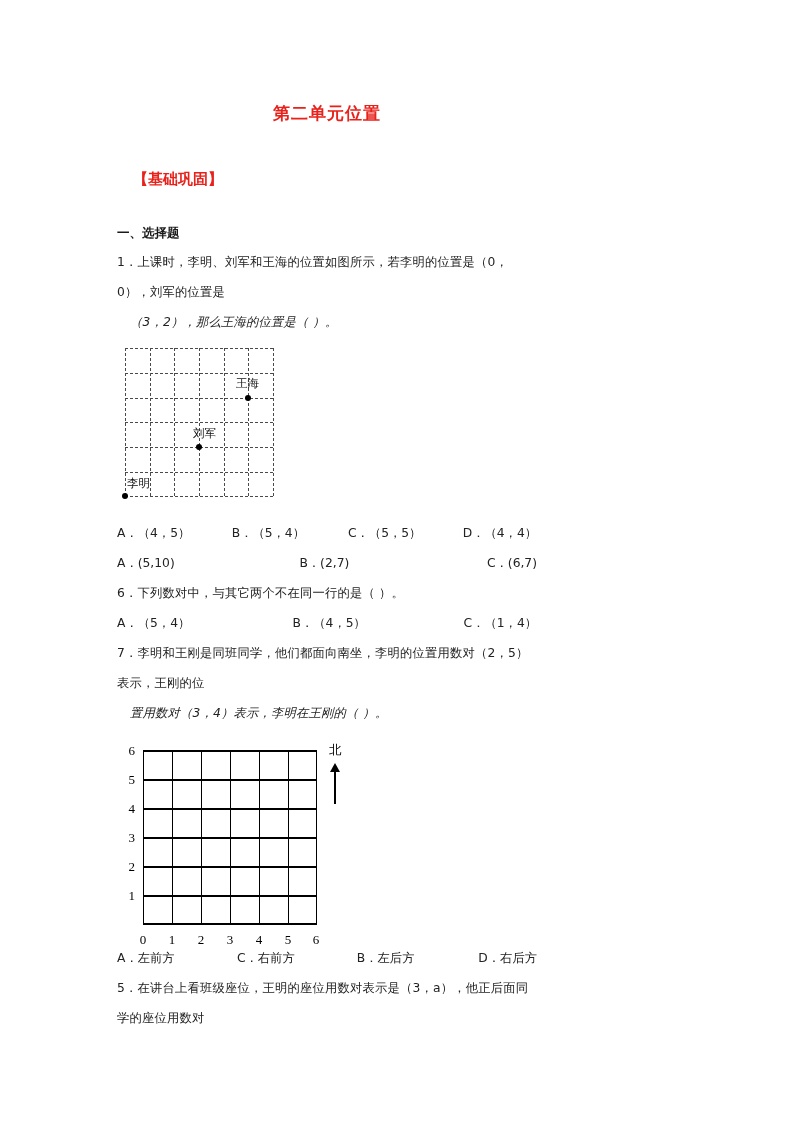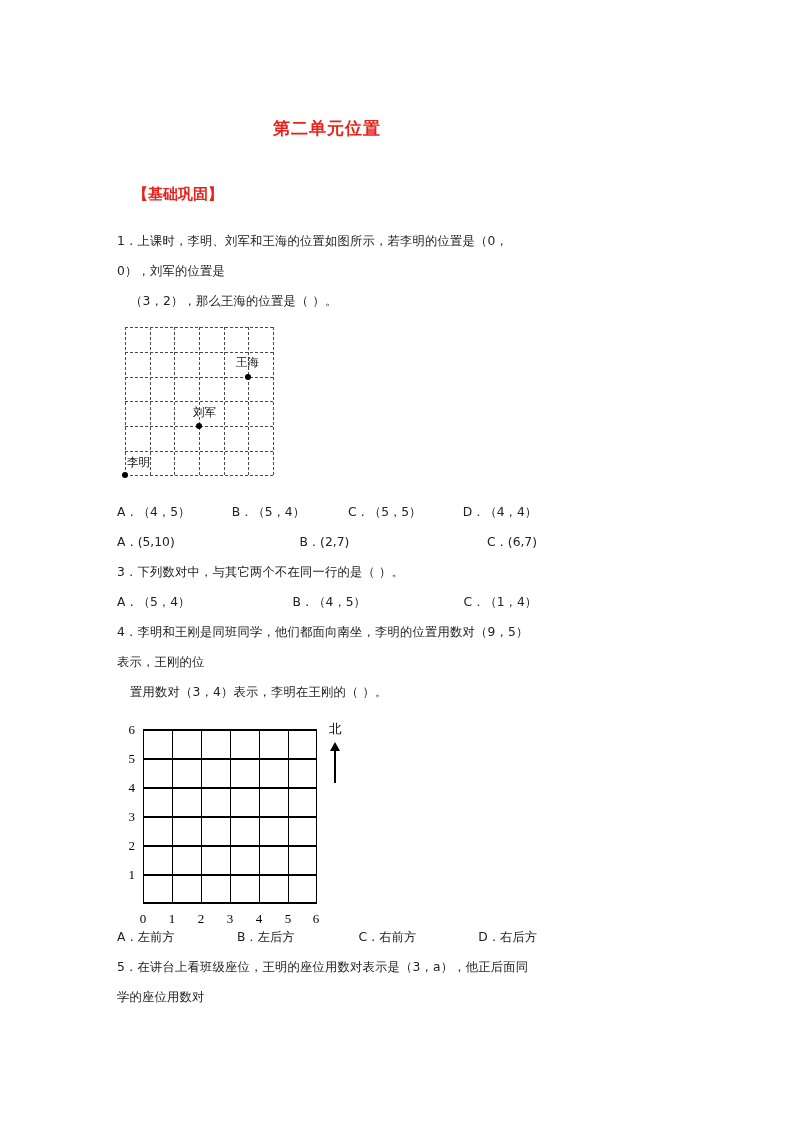"第二单元位置" .page { padding: 15px 113px 0 117px -> 0 113px 0 117px }
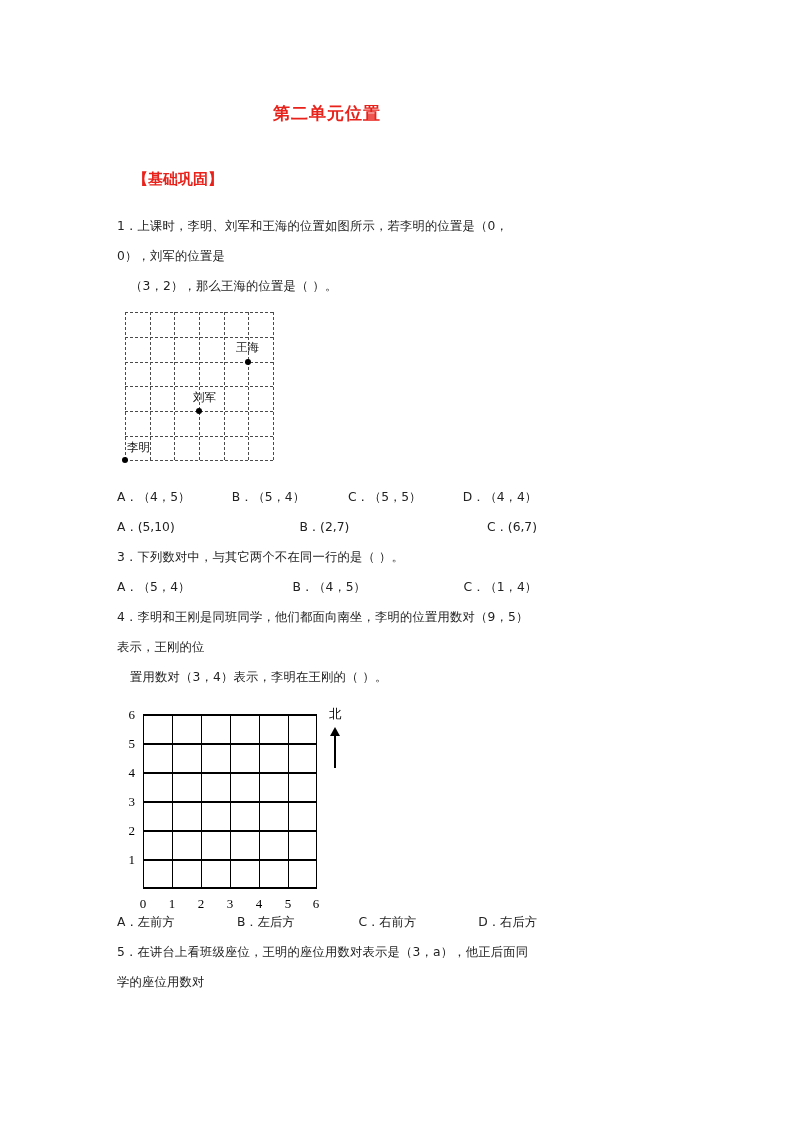"一、选择题" h4.group-title { html: none -> <h4>一、选择题</h4> }
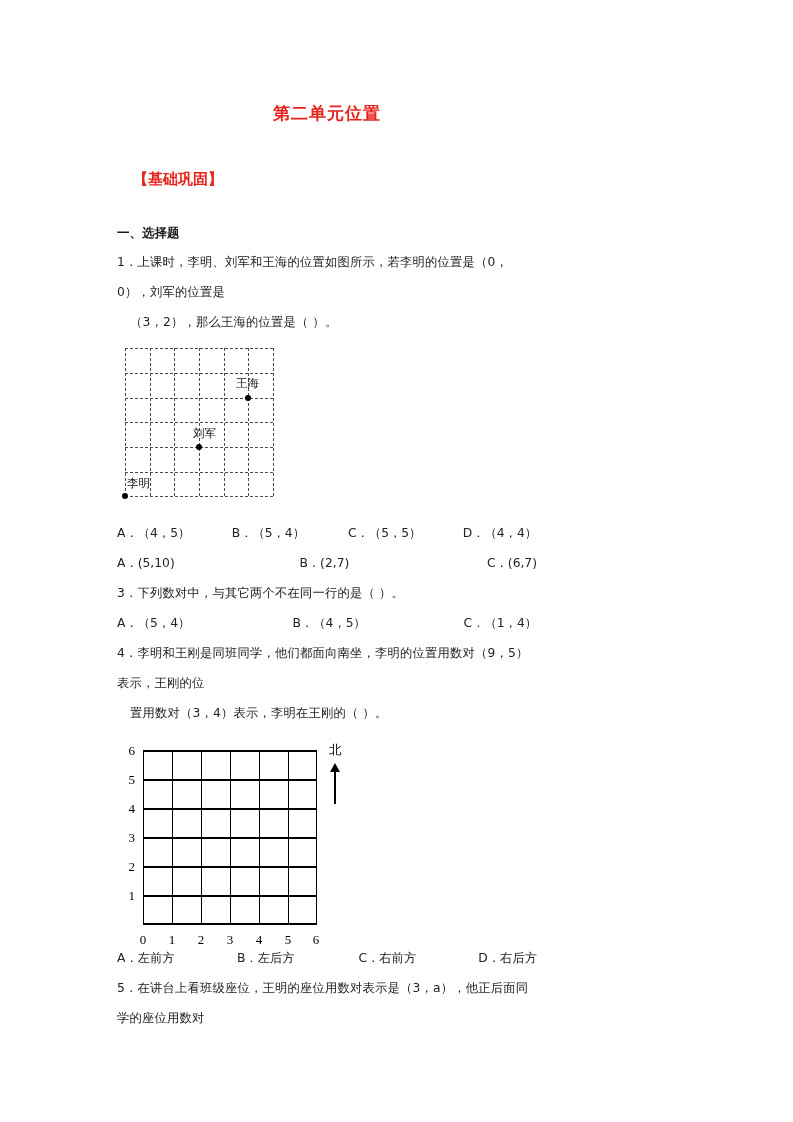"（3，2），那么王海的位置是（ ）。" .q-indent { font-style: none -> italic }
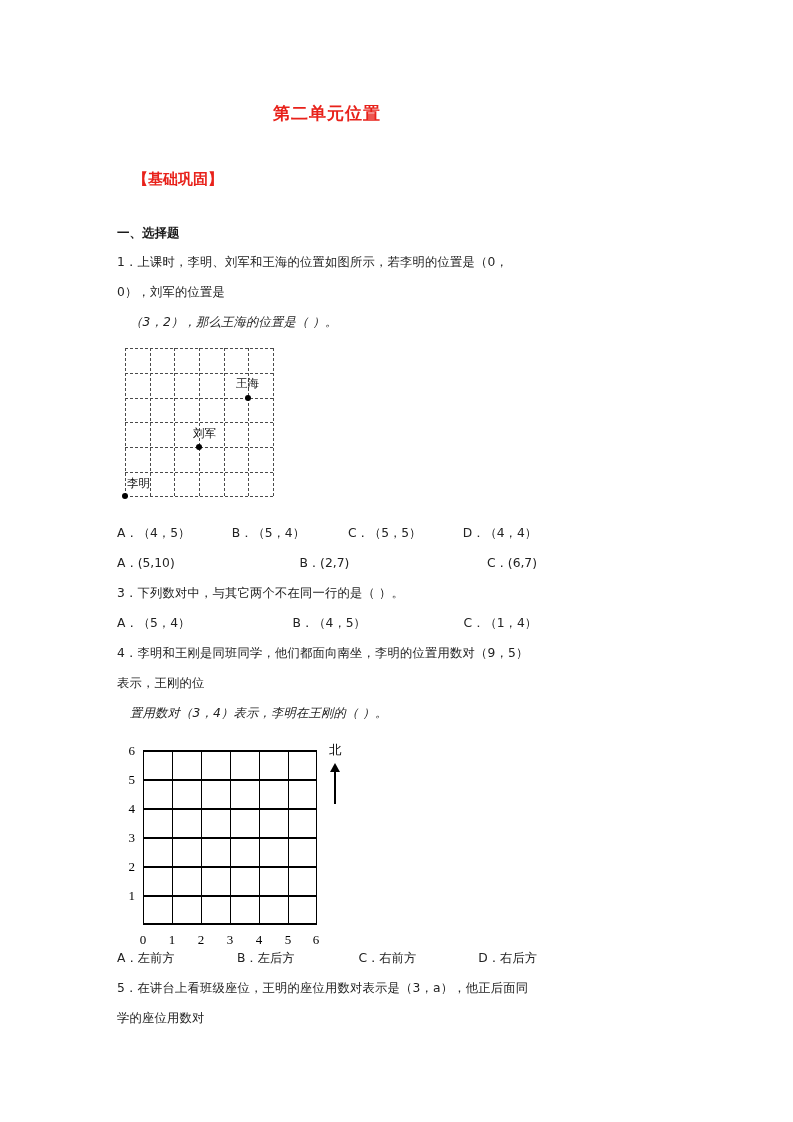"3．下列数对中，与其它两个不在同一行的是（ ）。" p.q-text { text: 3 -> 6 }
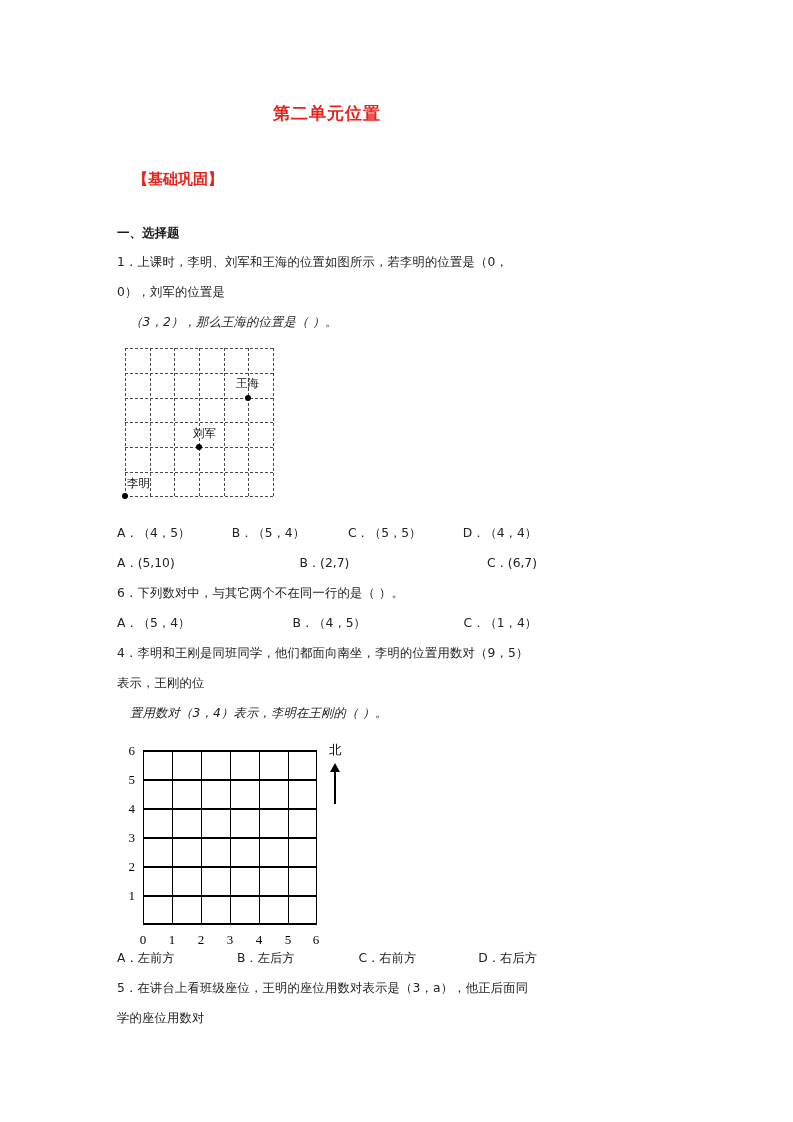"4．李明和王刚是同班同学，他们都面向南坐，李明的位置用数对（9，5）表示，王刚的" p.q-text { text: 4．李明和王刚是同班同学，他们都面向南坐，李明的位置用数对（9 -> 7．李明和王刚是同班同学，他们都面向南坐，李明的位置用数对（2 }
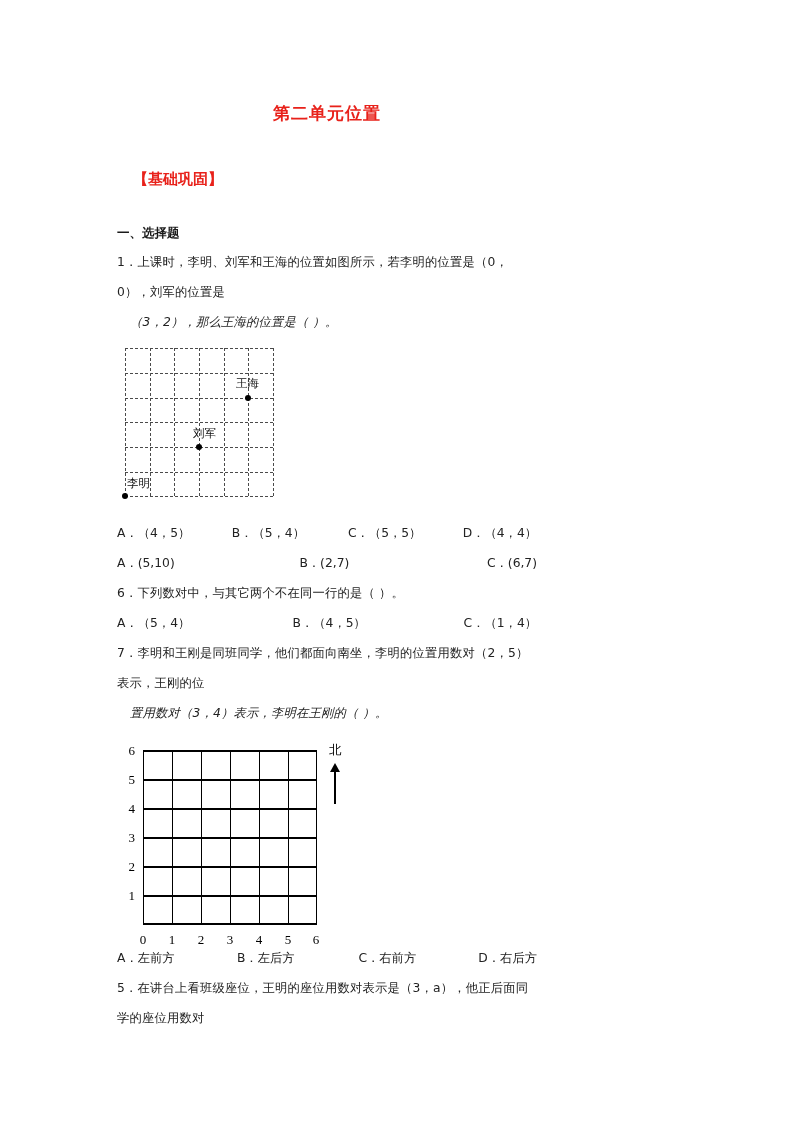"B．左后方" span.opt { order: before "C．右前方" -> after "C．右前方" }
